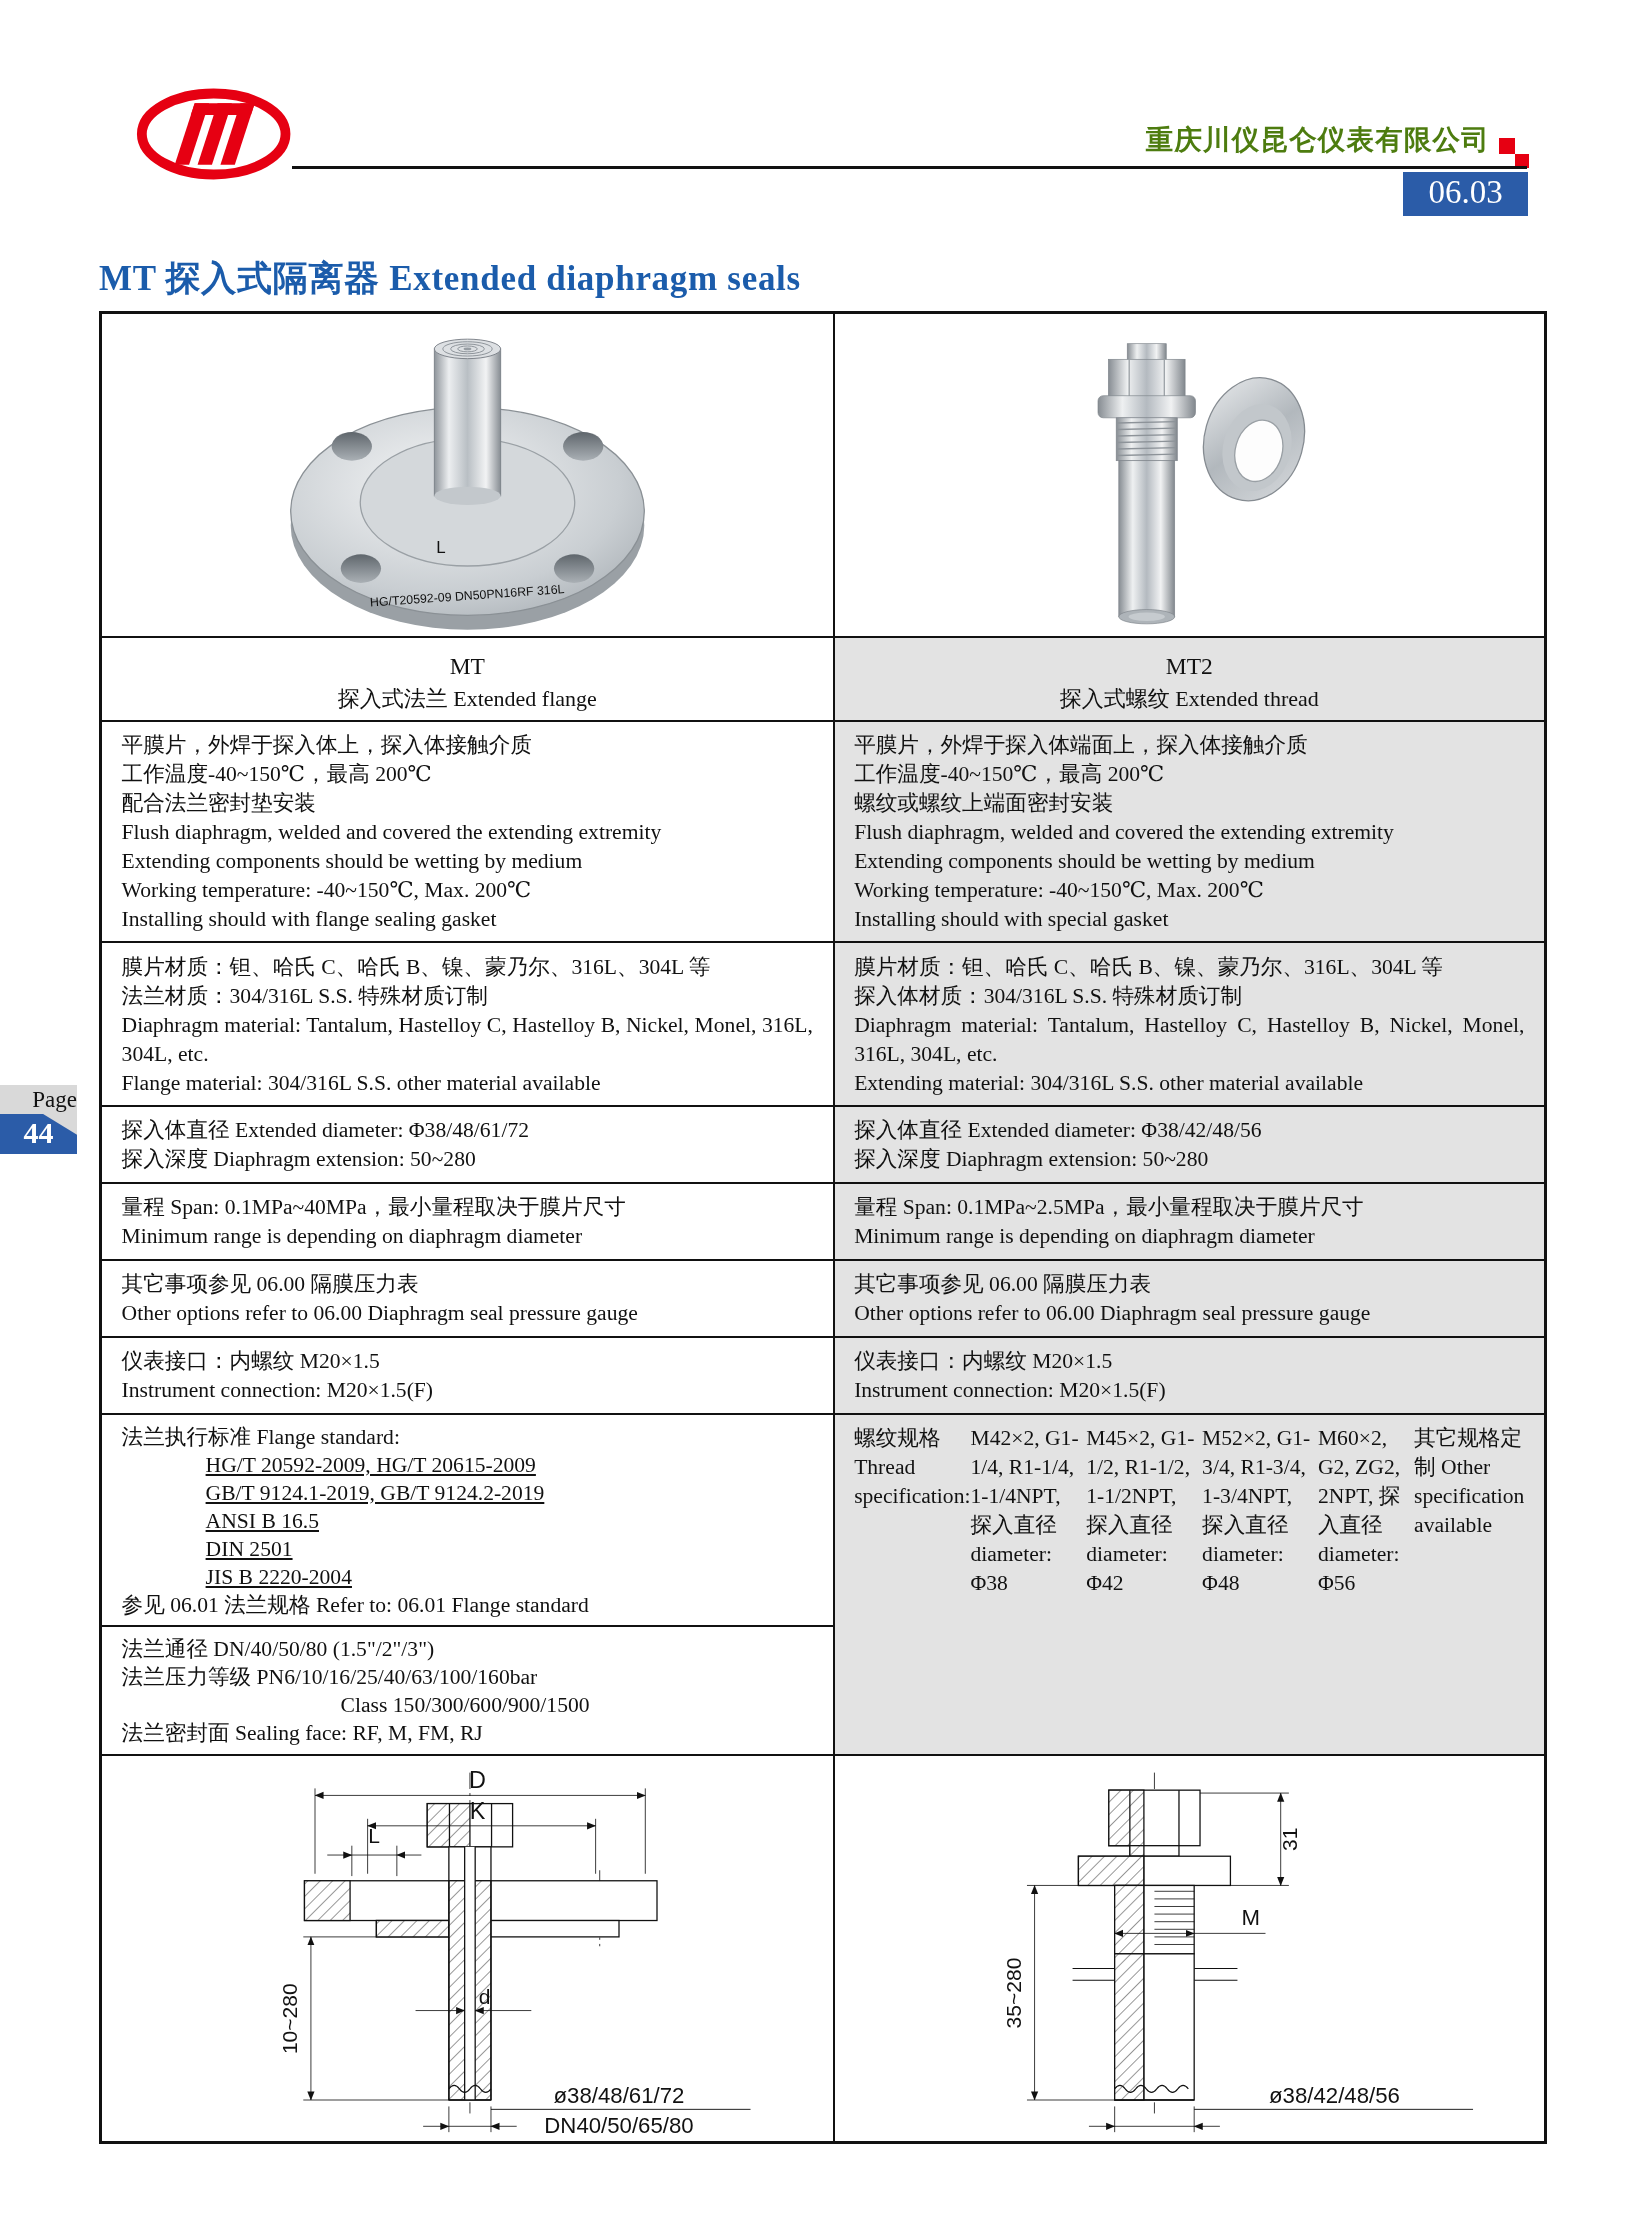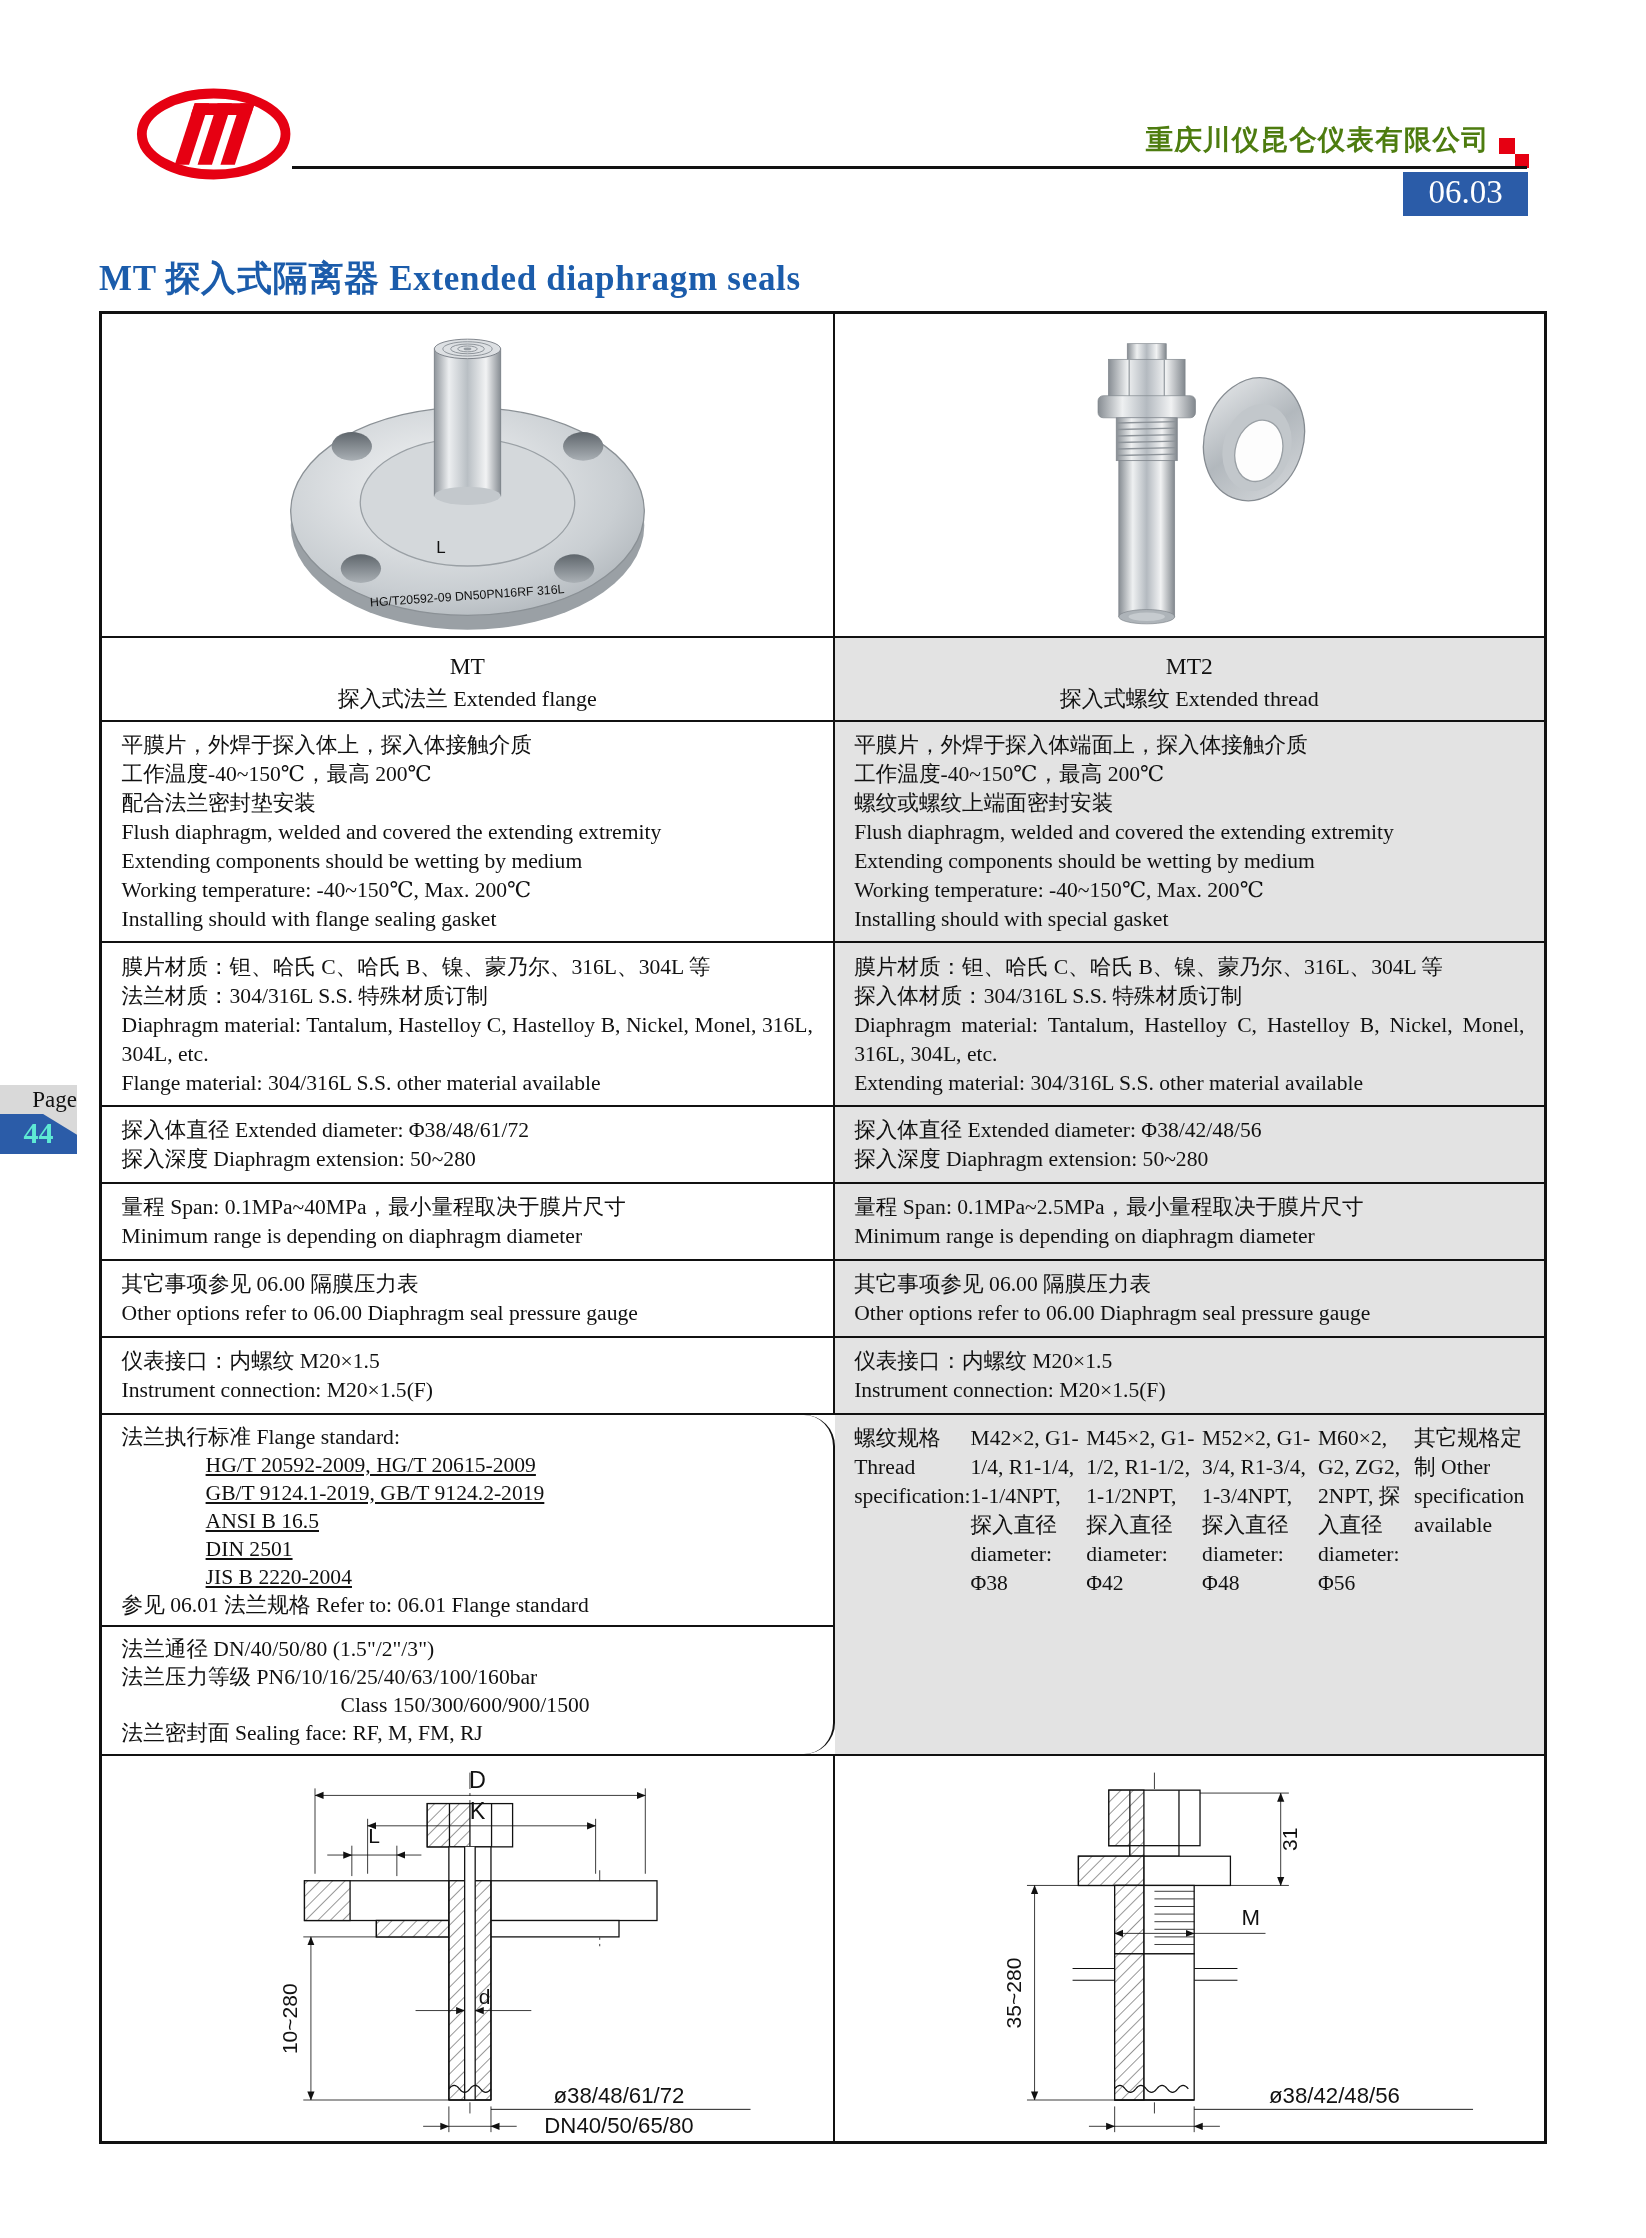"44" .page-tab .tab-num { color: #5eead4 -> #ffffff }
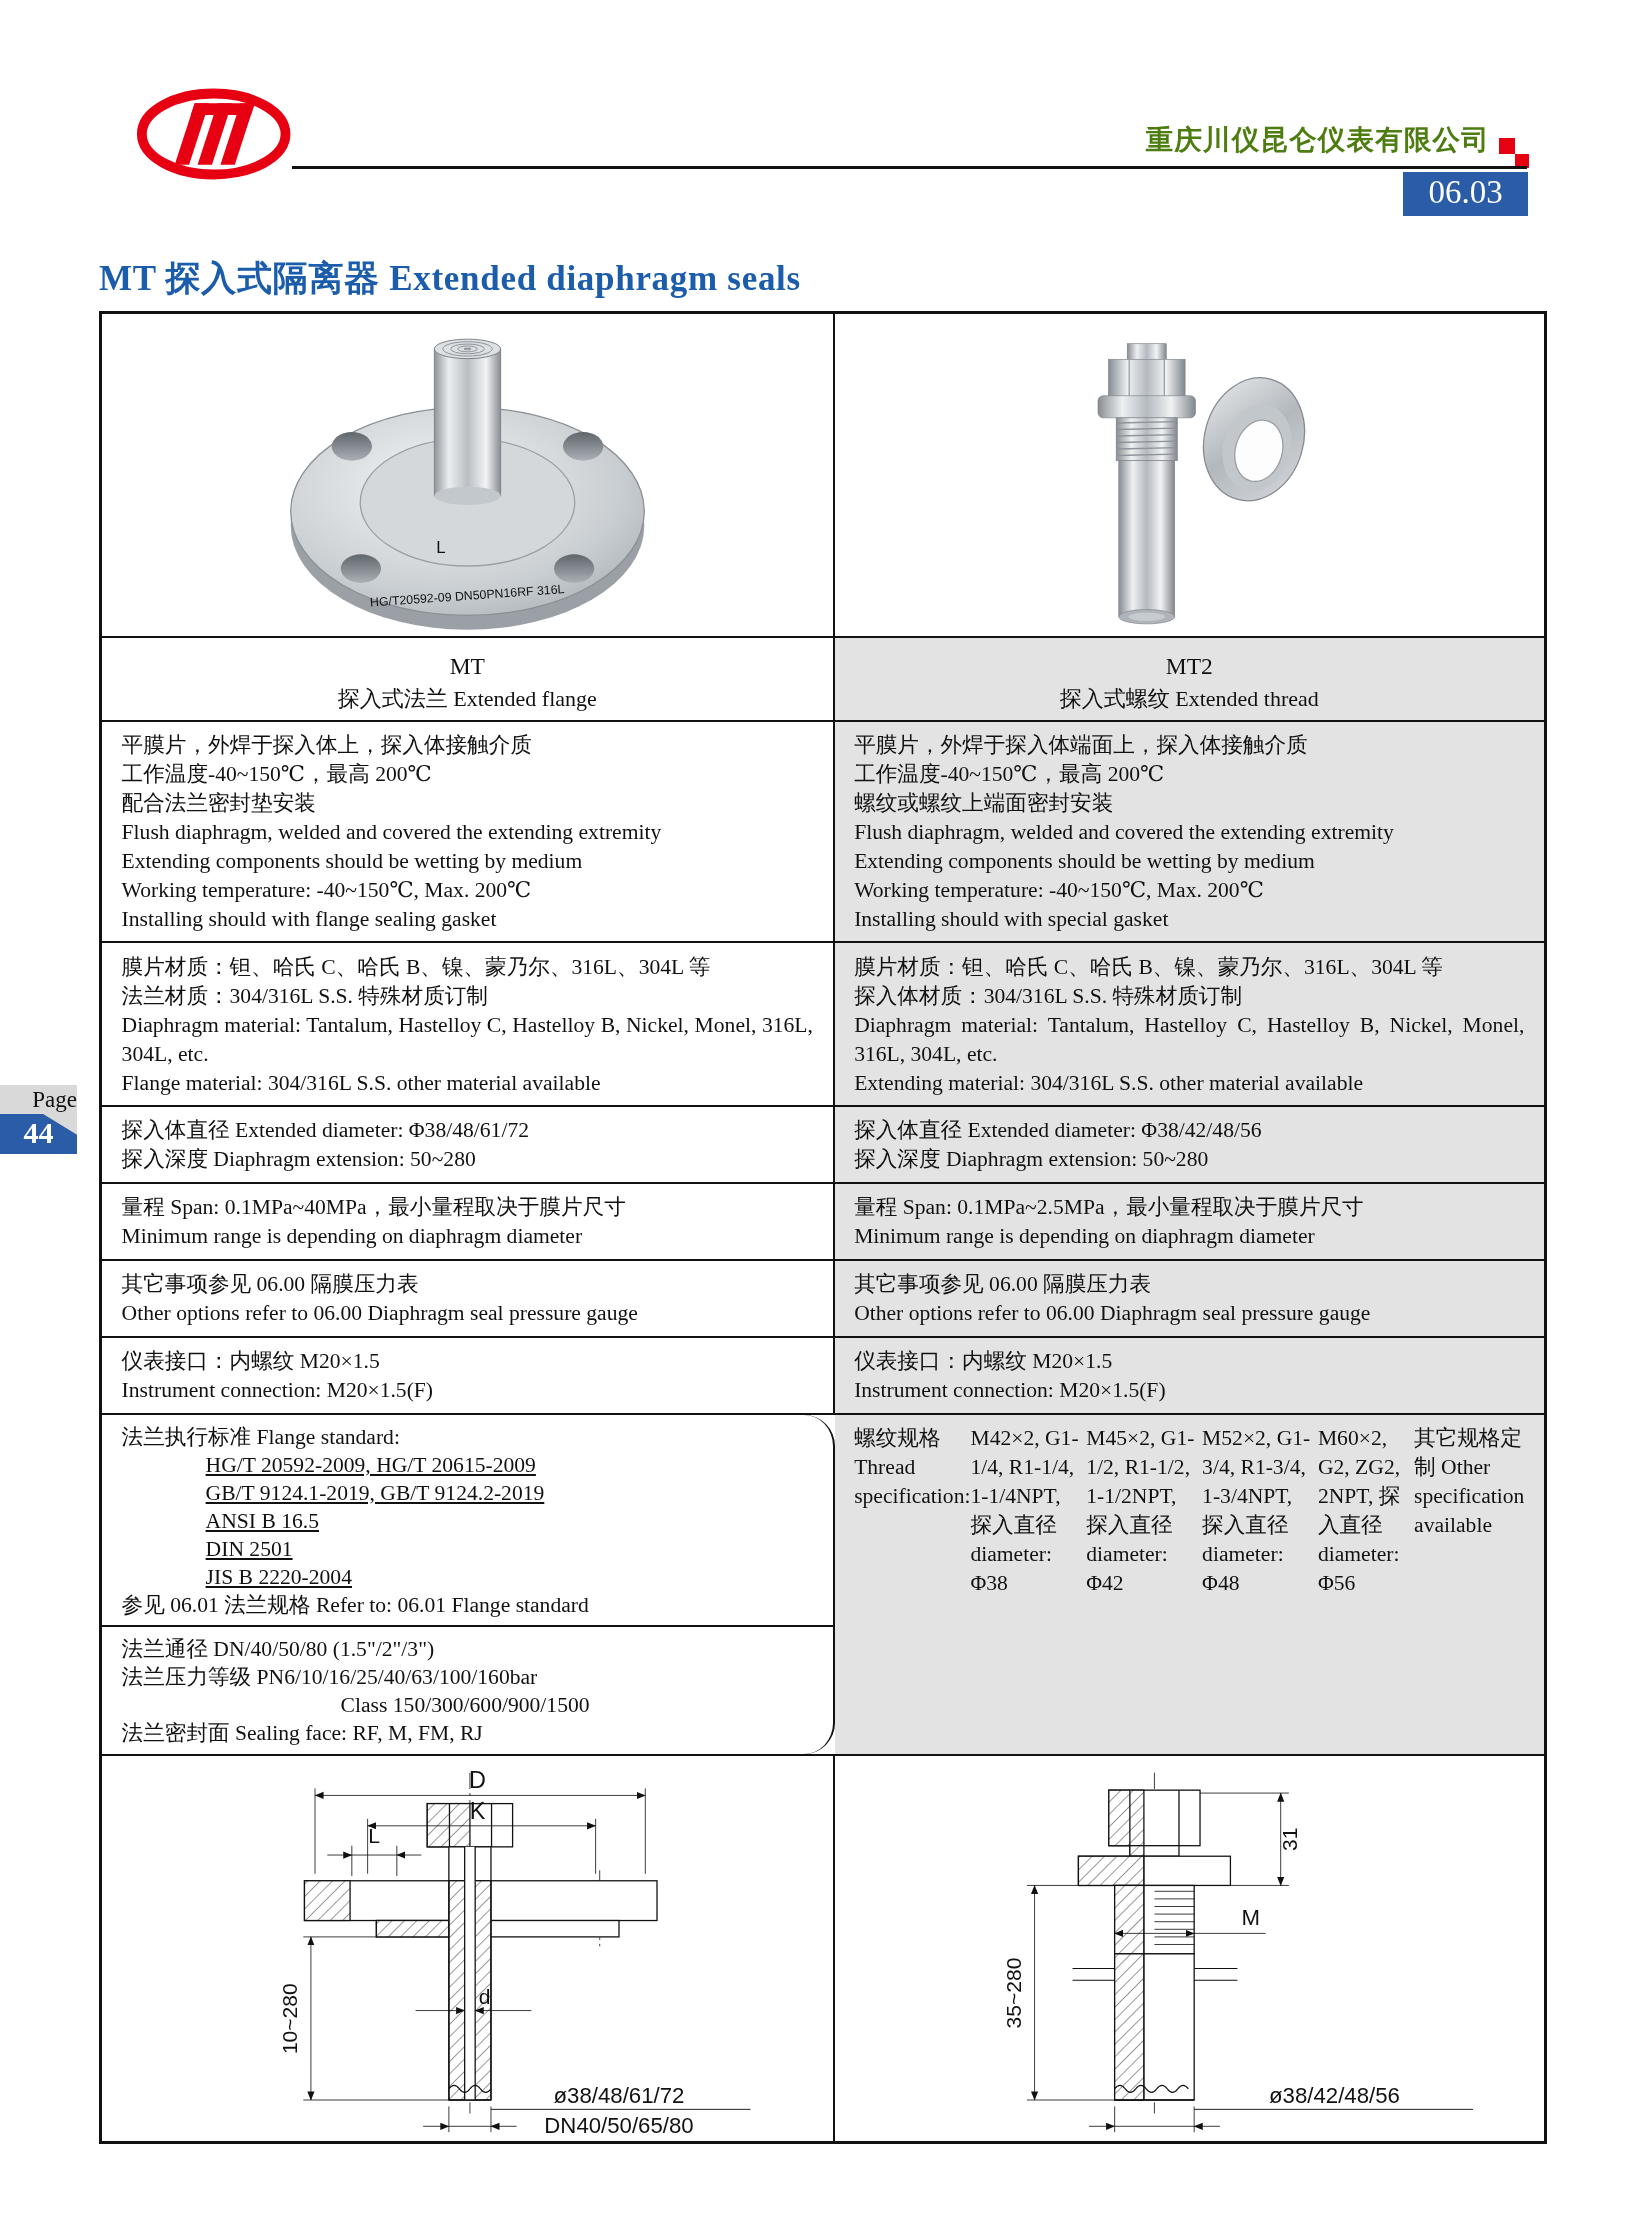"法兰执行标准 Flange standard:" .left-split { border-radius: 31px -> none }
